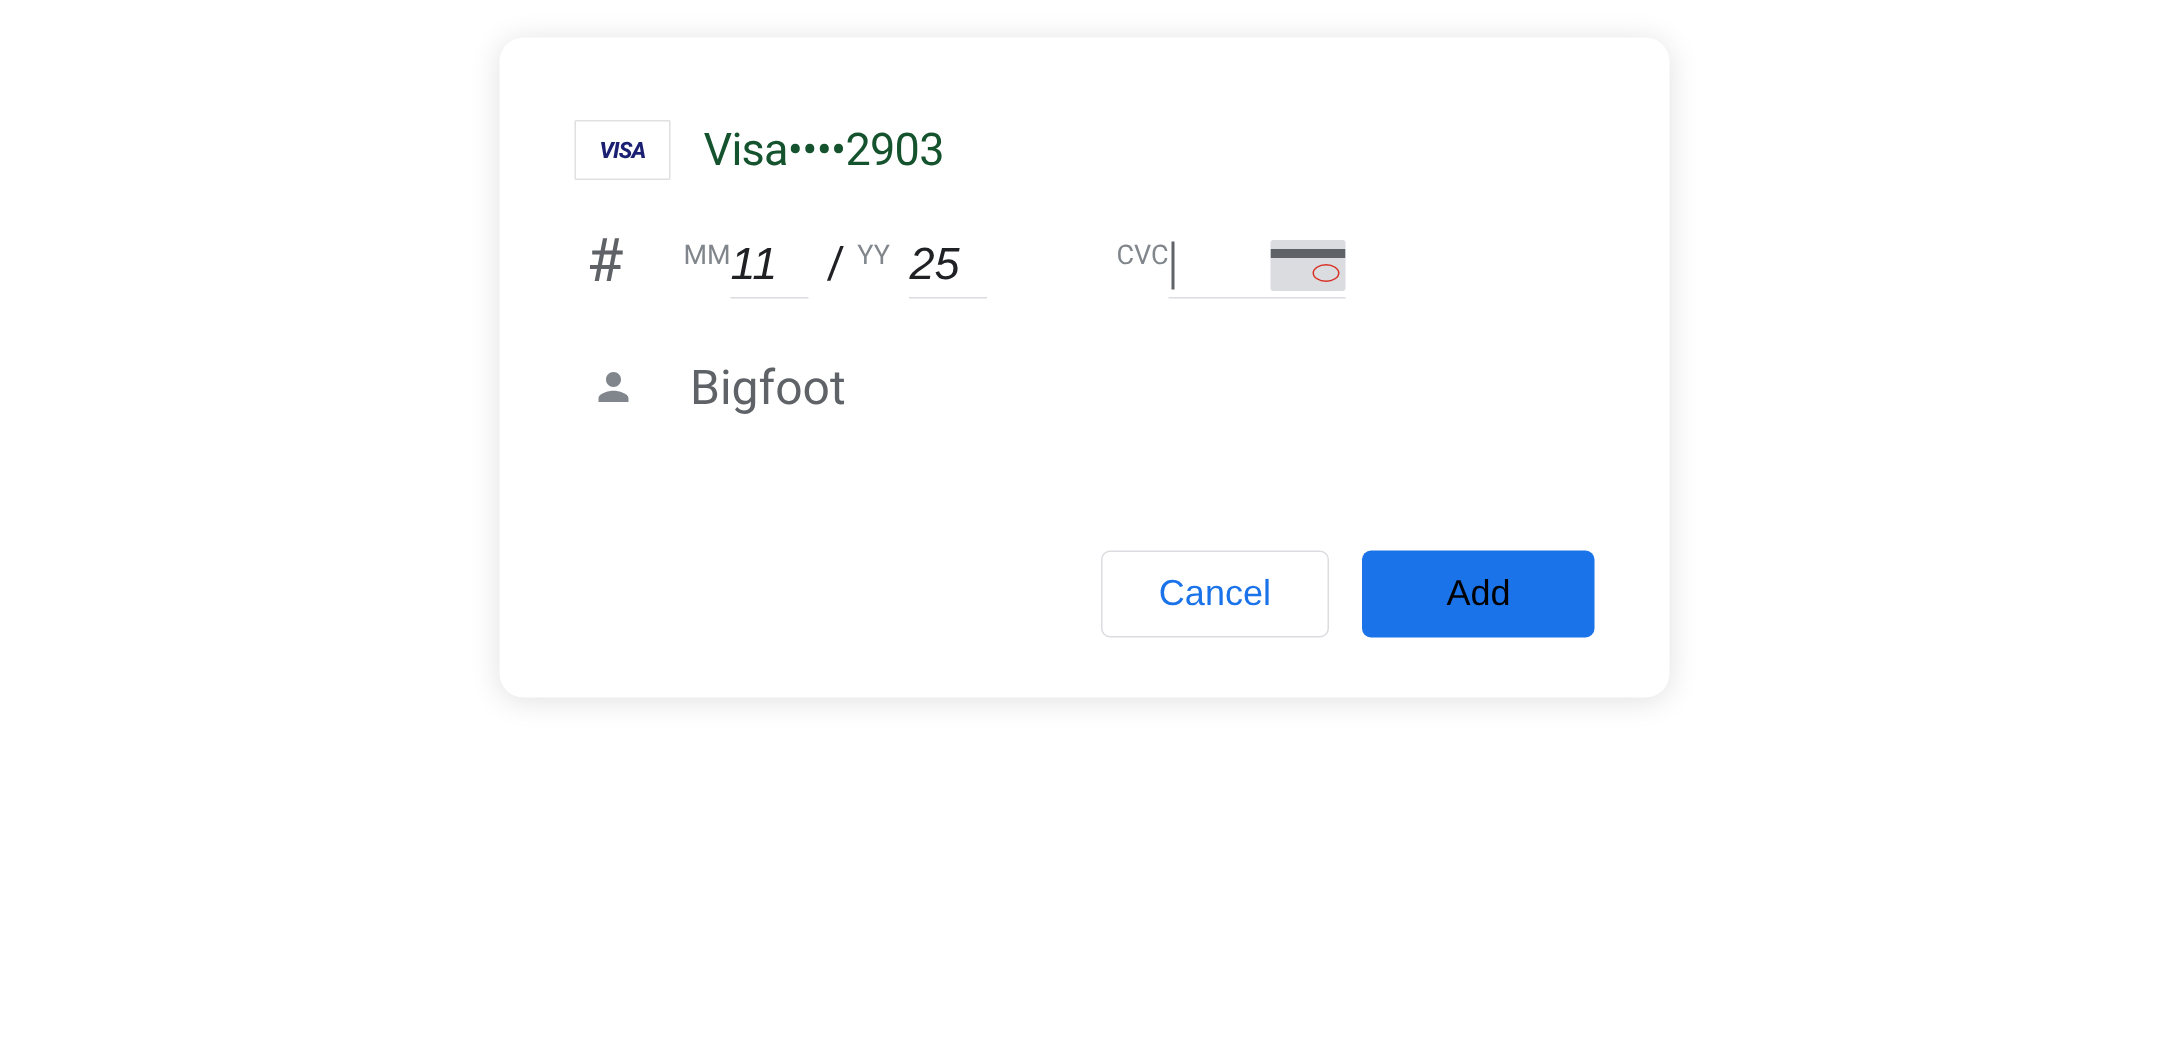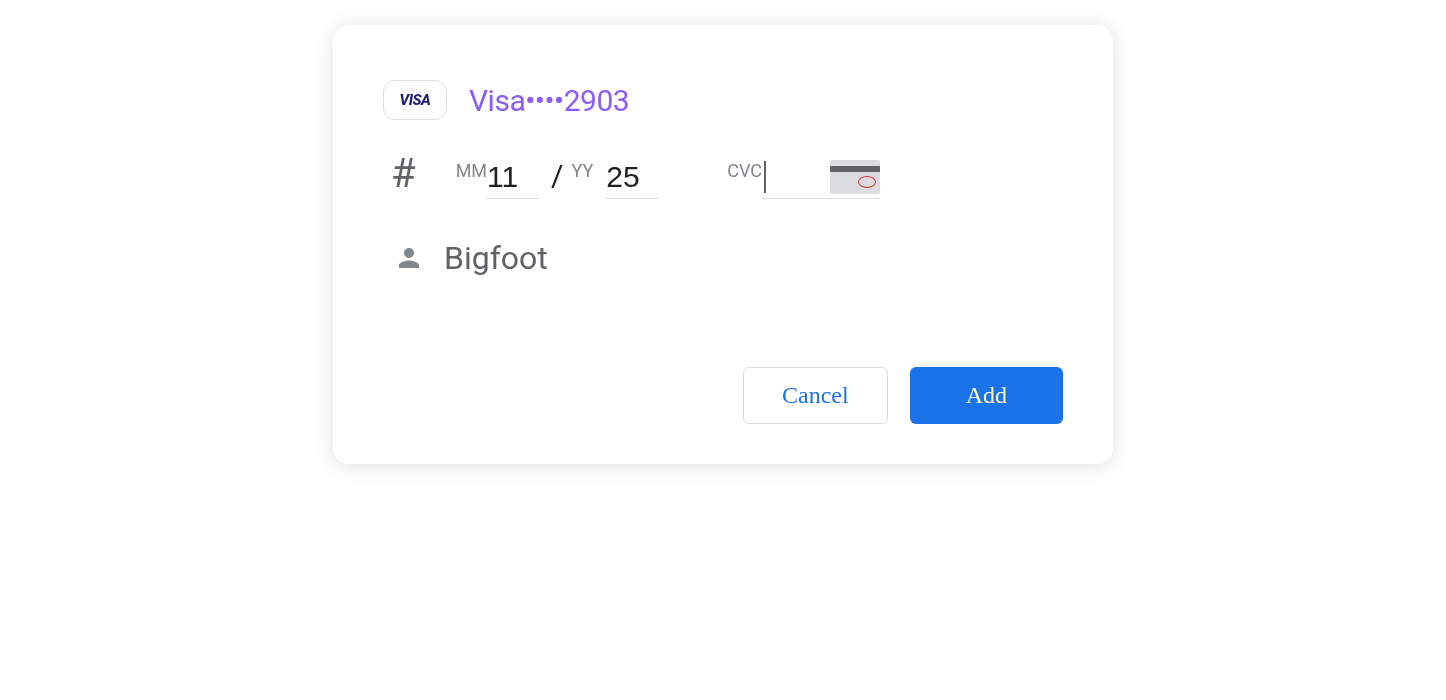"VISA" .visa-logo { border-radius: 12px -> 1px }
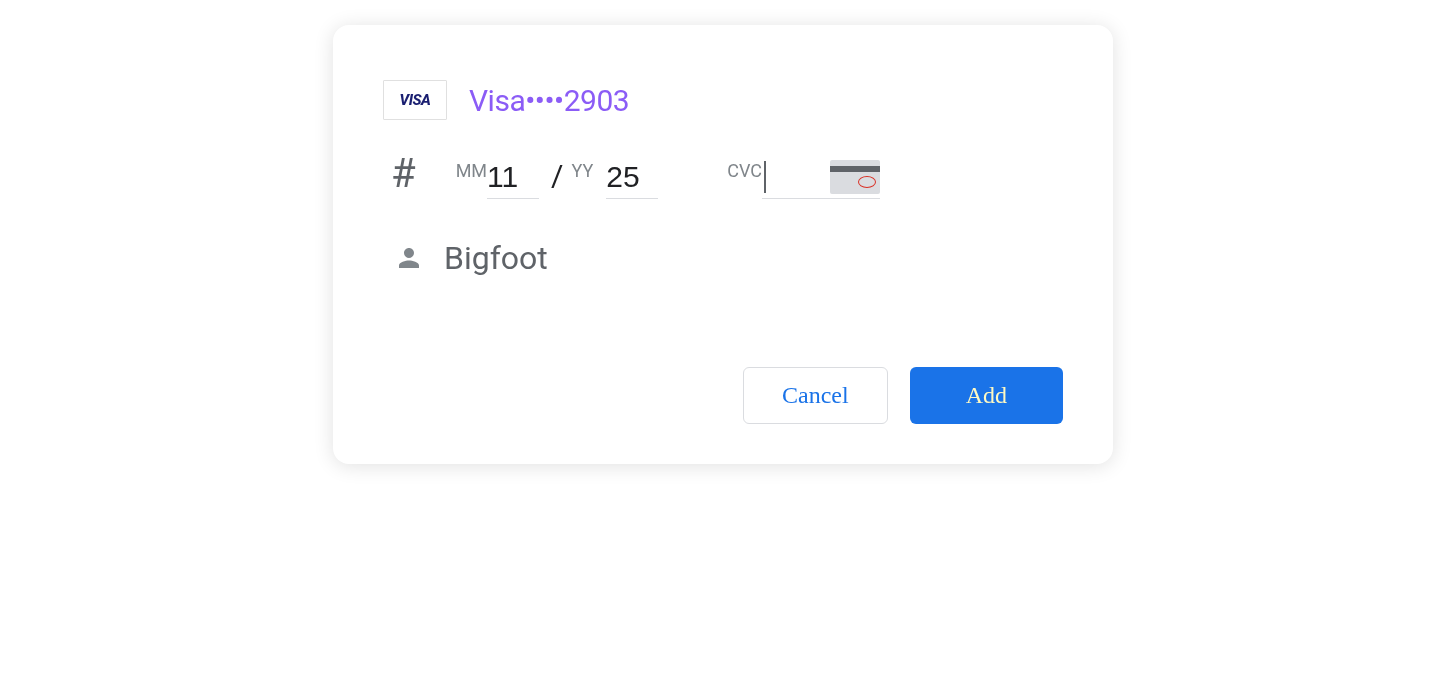"Visa••••2903" .card-title { color: #8b5cf6 -> #14532d }
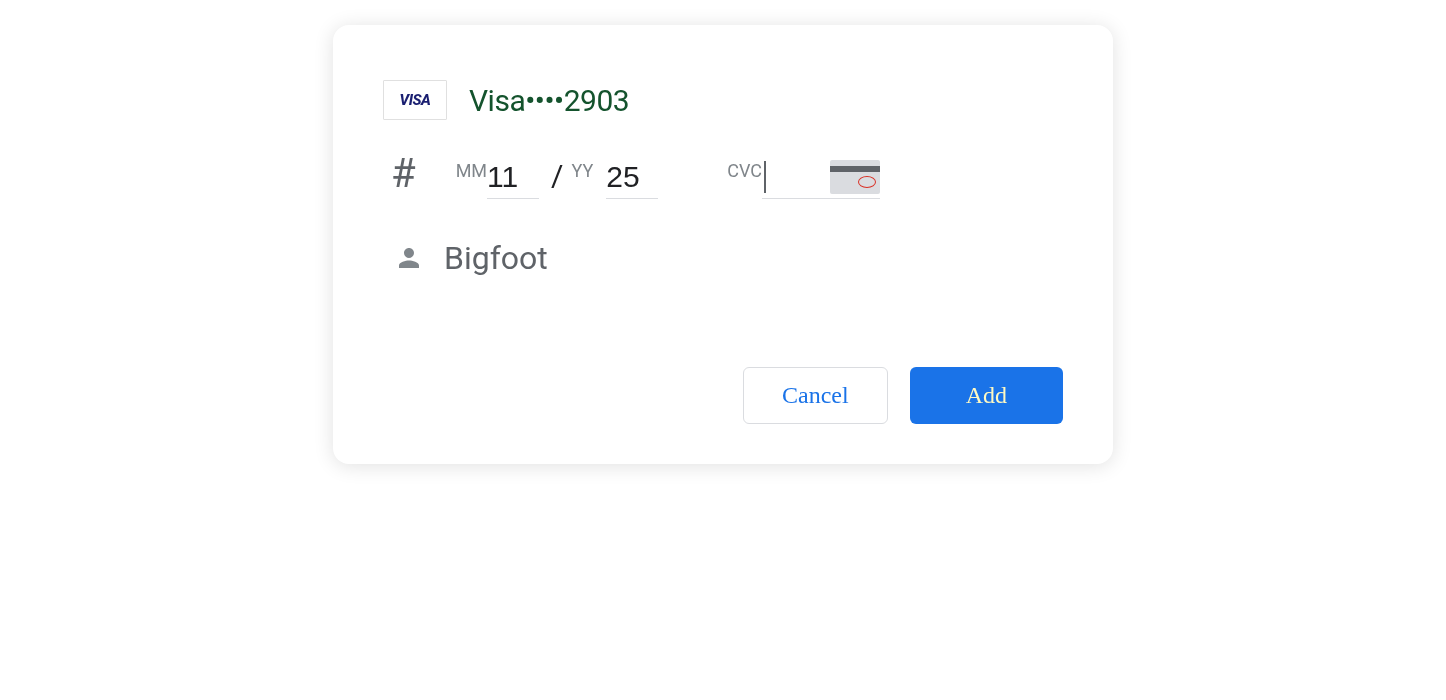"11" .field-input { font-style: none -> italic }
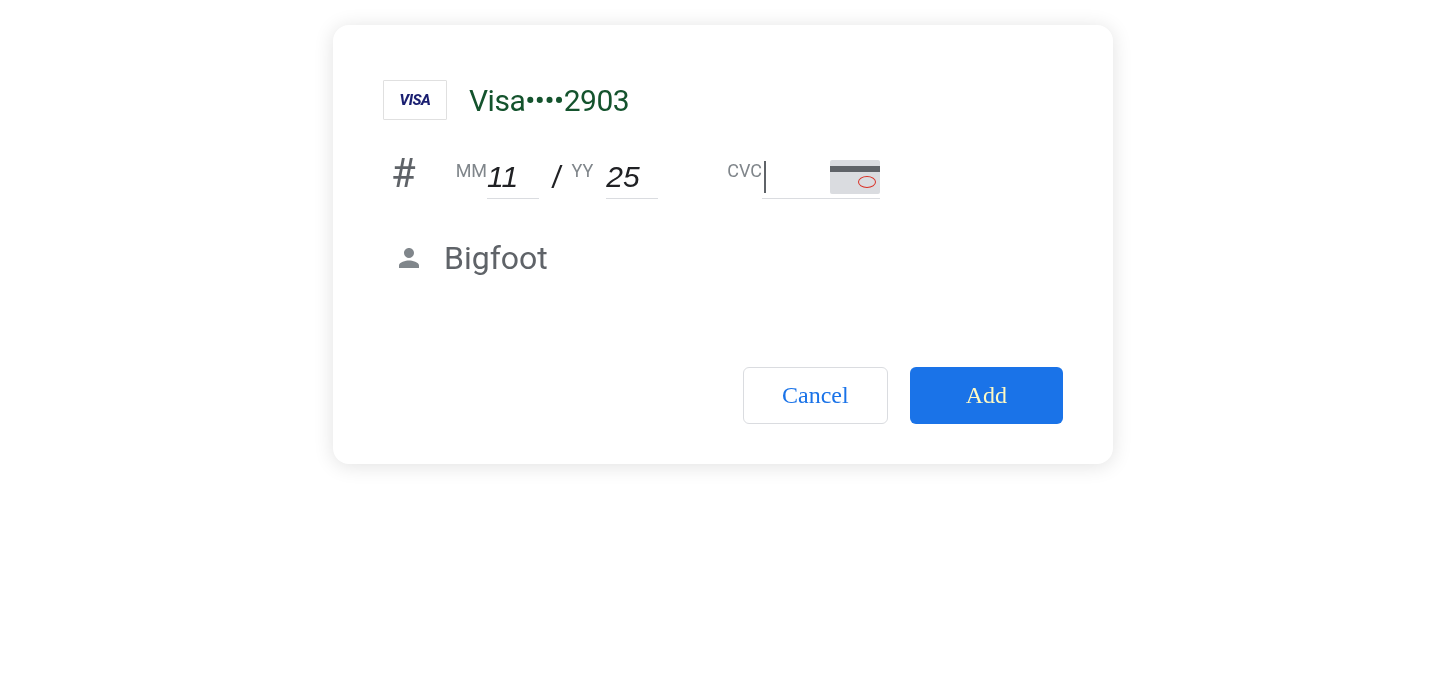"CVC" .cvc-group { margin-left: 67px -> 84px }
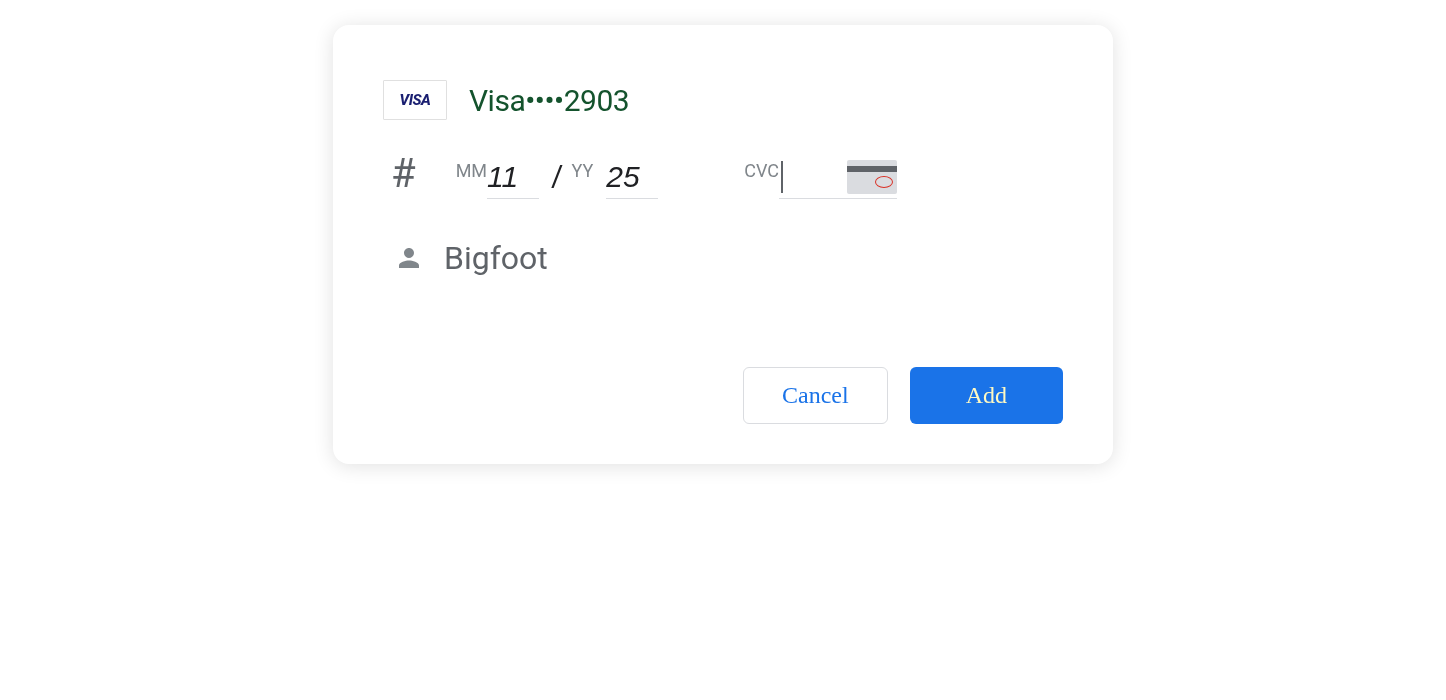"Bigfoot" .info-row { gap: 19px -> 35px }
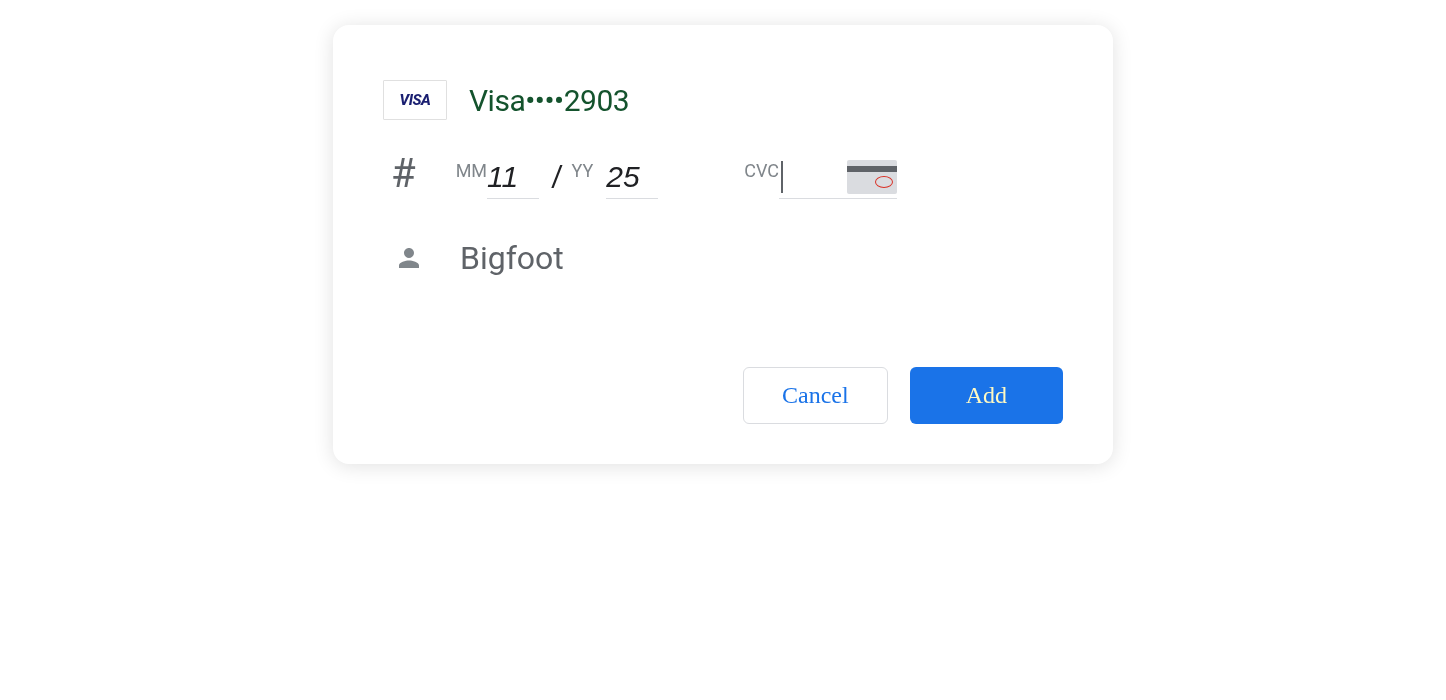"Cancel" .btn { font-family: Liberation Serif, serif -> Liberation Sans, sans-serif }
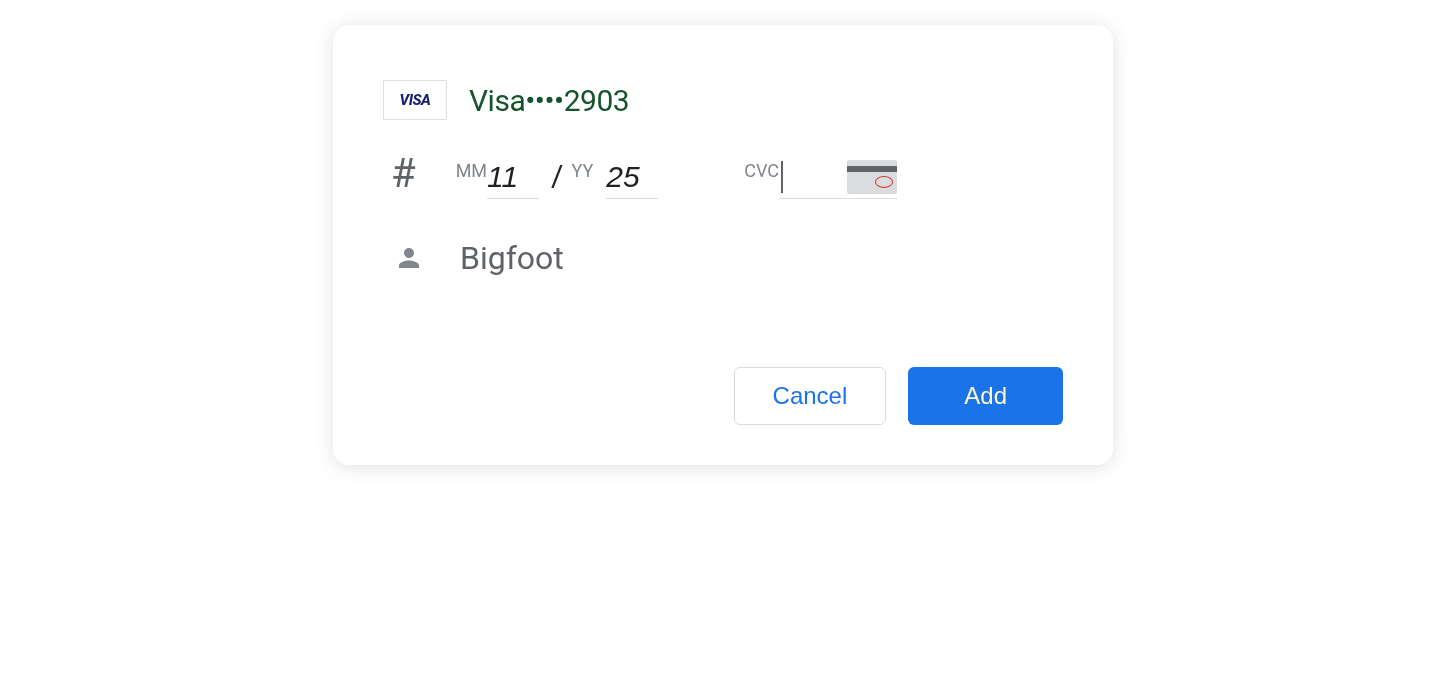"Add" .btn-add { color: #fef9c3 -> #000000 }
